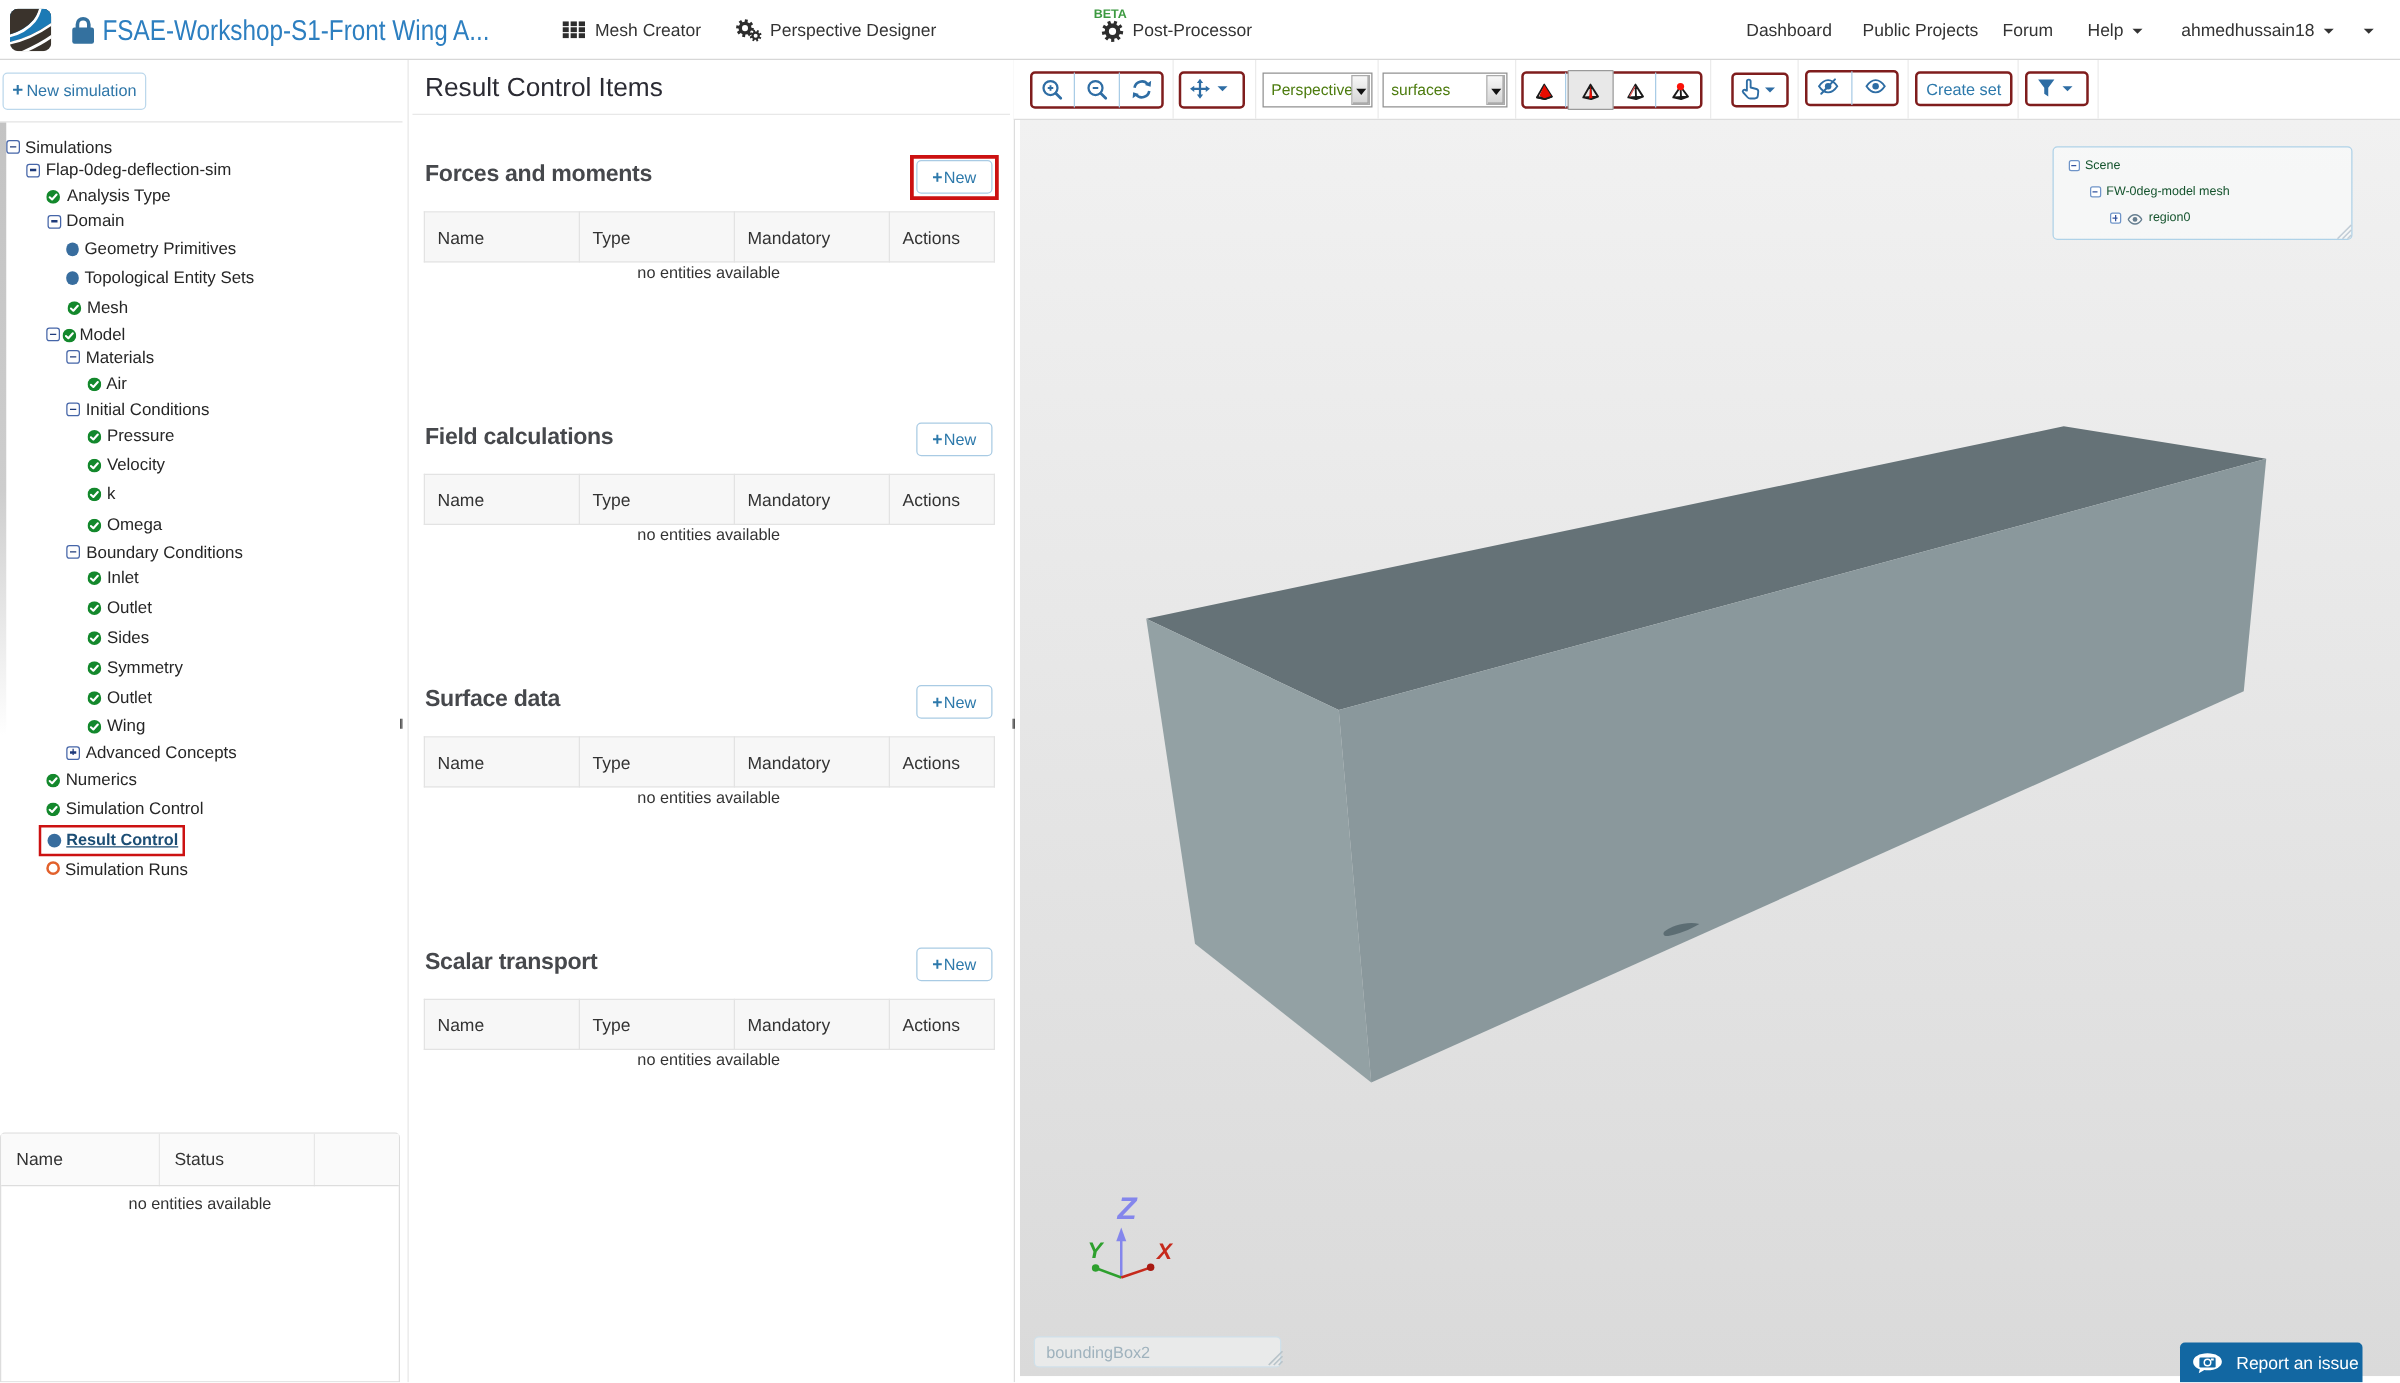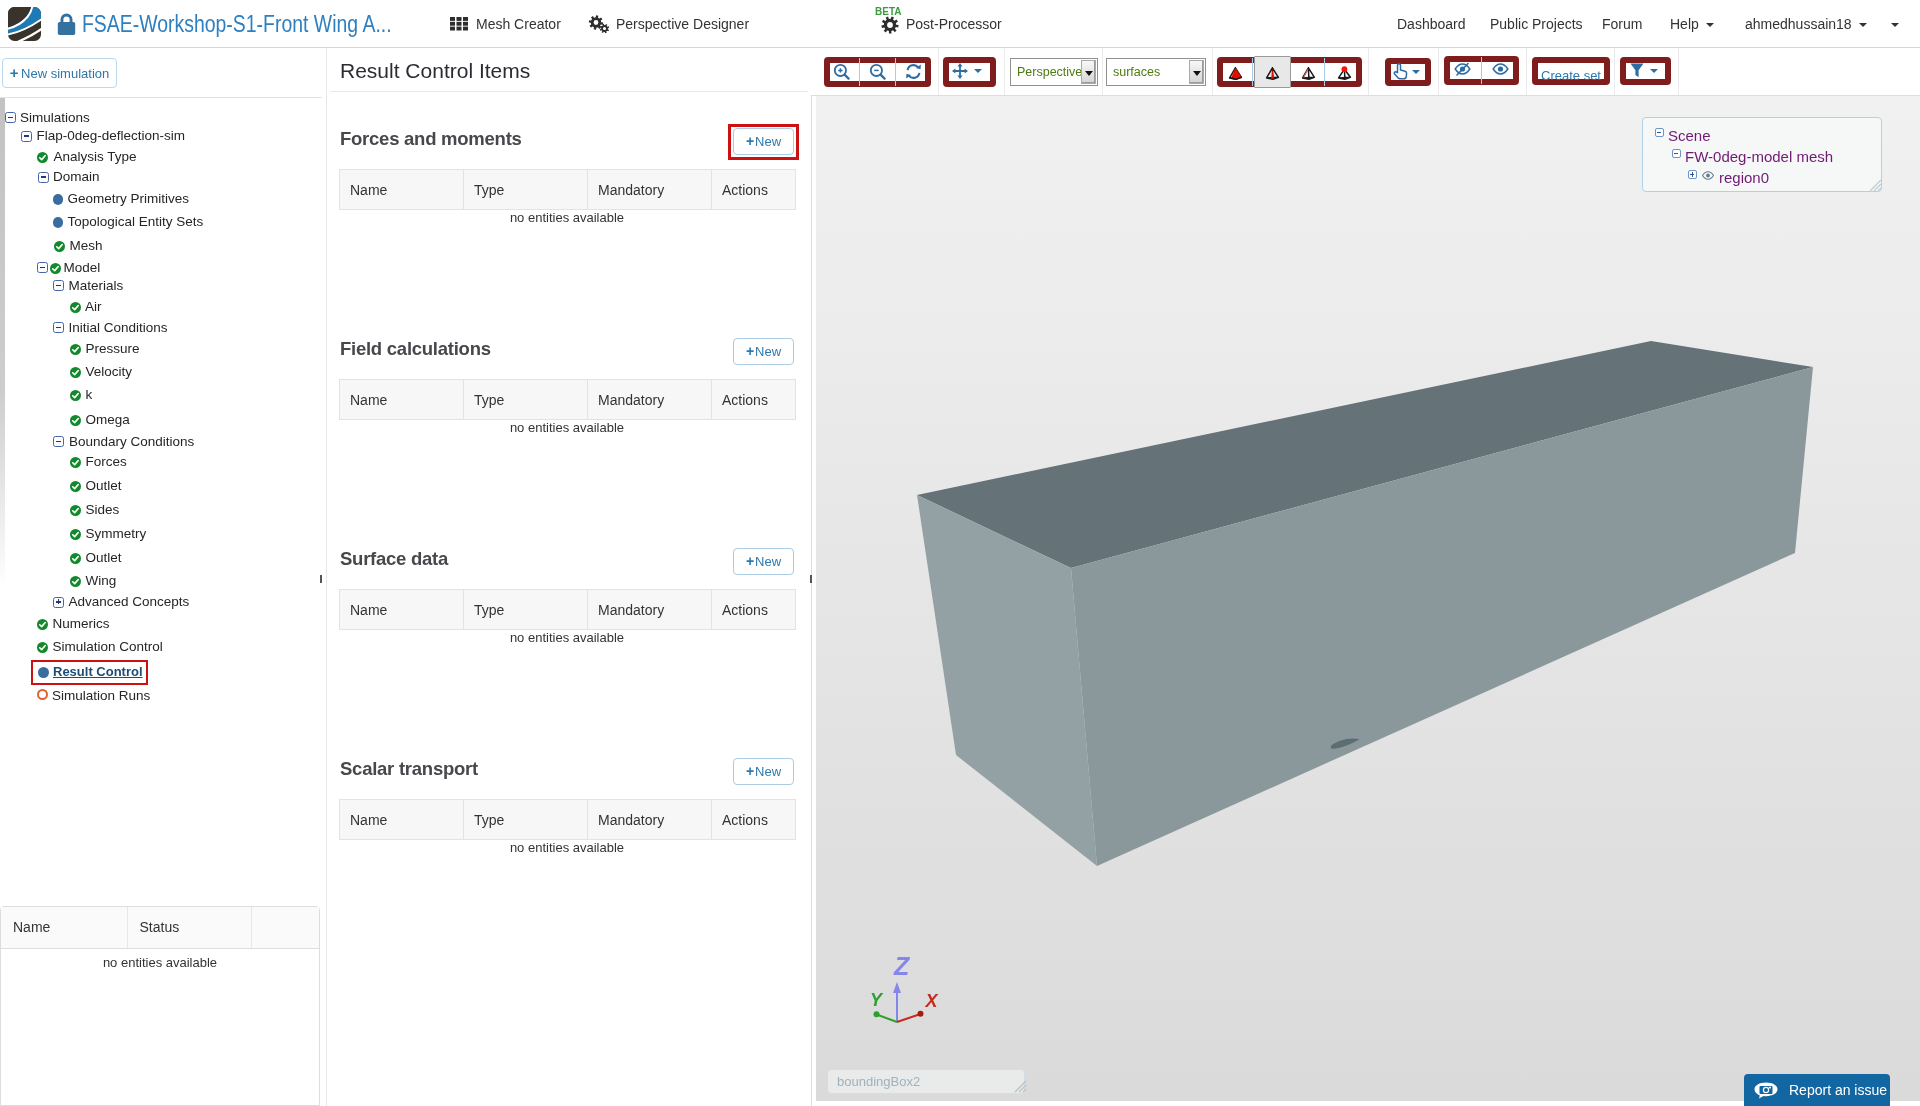"Create set" .tbtn { border: 6px solid #7f1d1d -> 2px solid #7f1d1d }
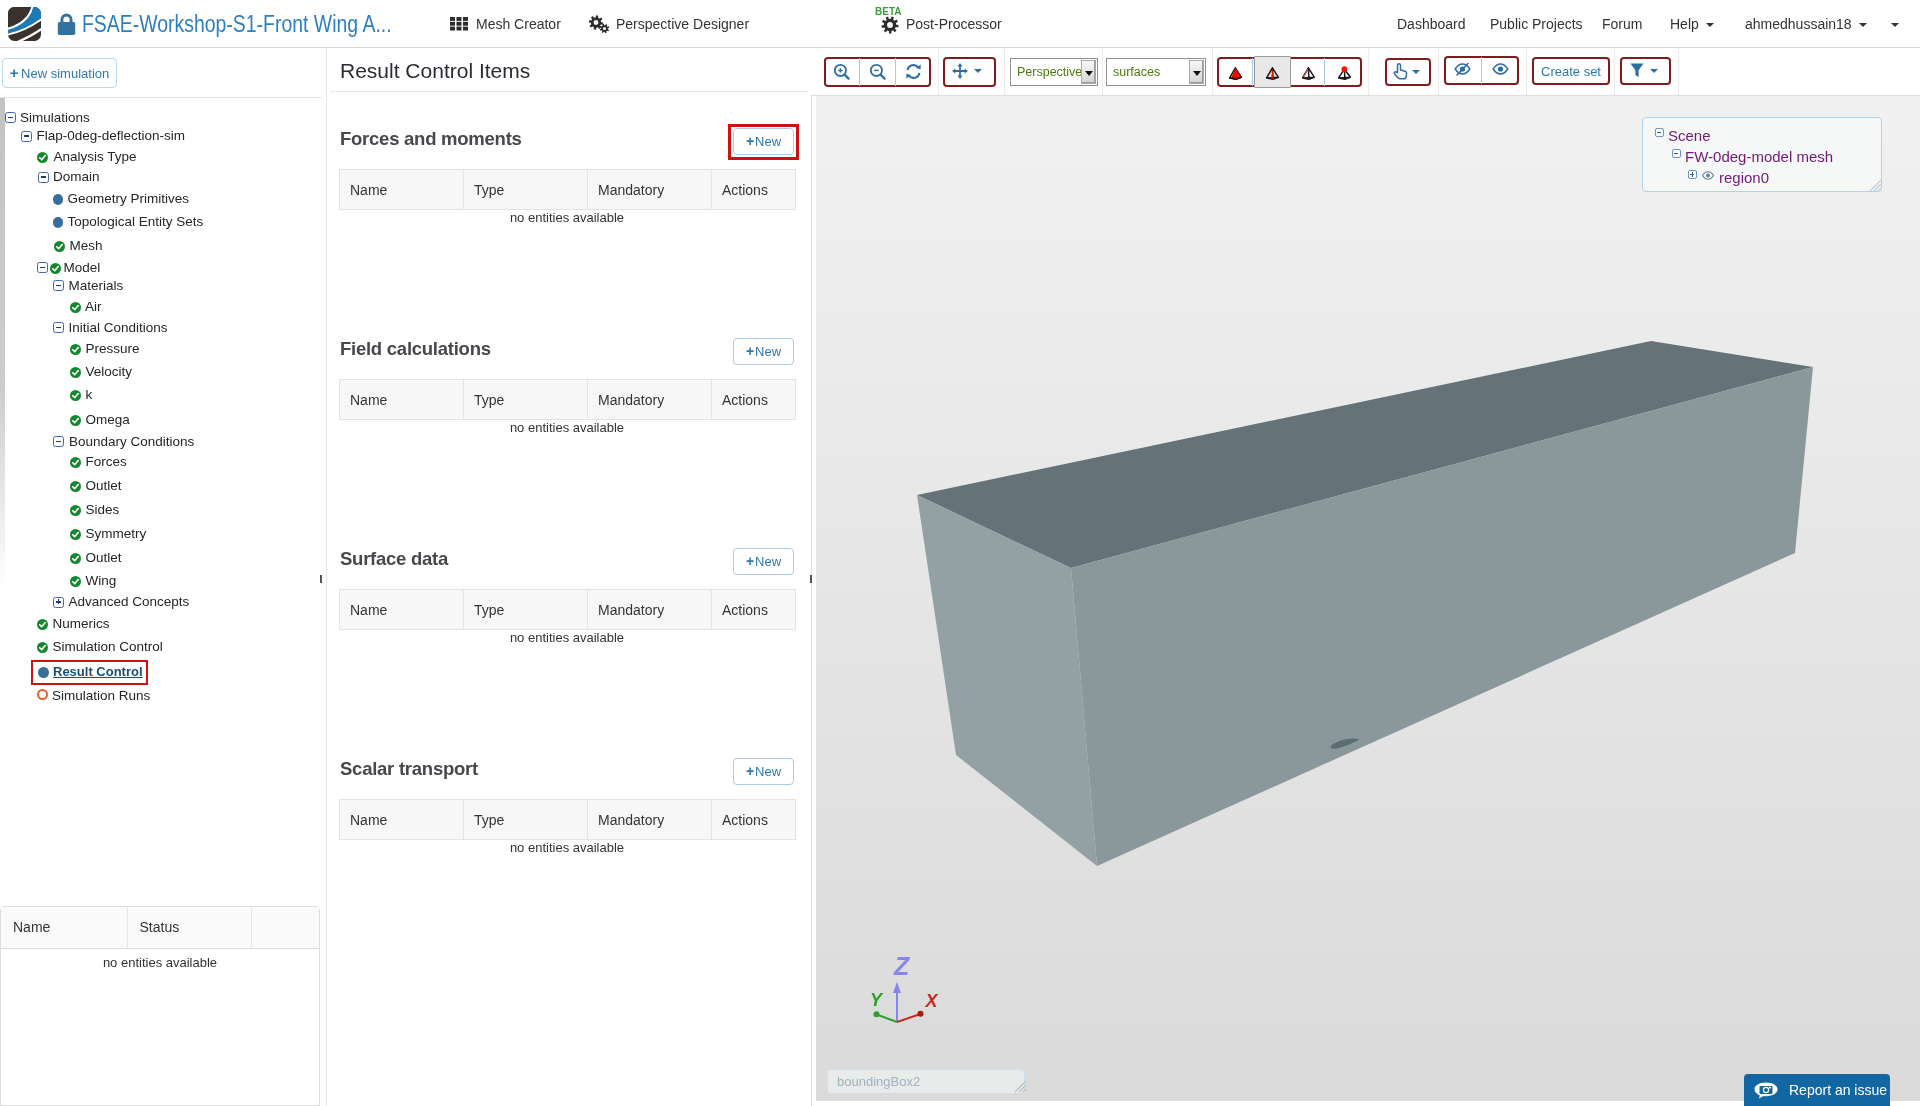"Scene" #scenetree { color: #701a75 -> #14532d; font-size: 15px -> 10px }
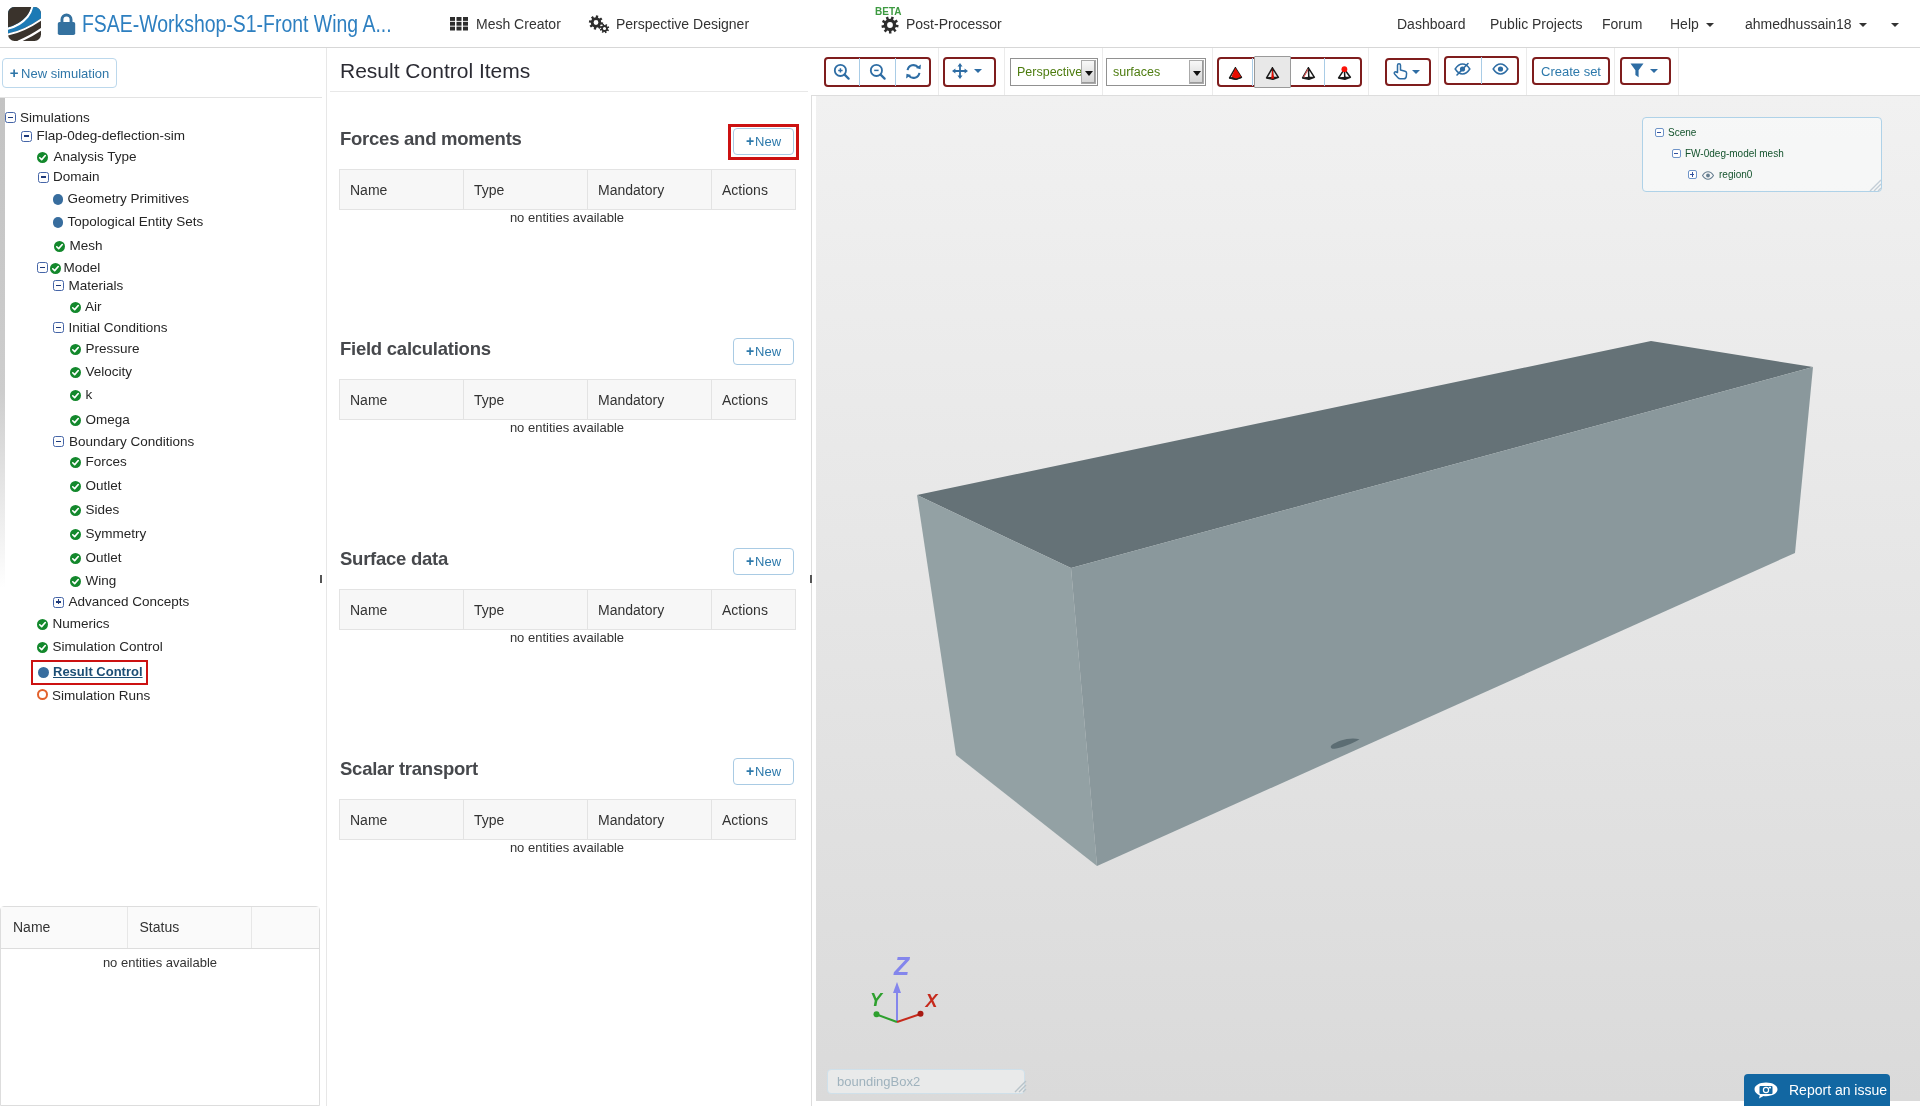"Forces" div.trow { text: Forces -> Inlet }
